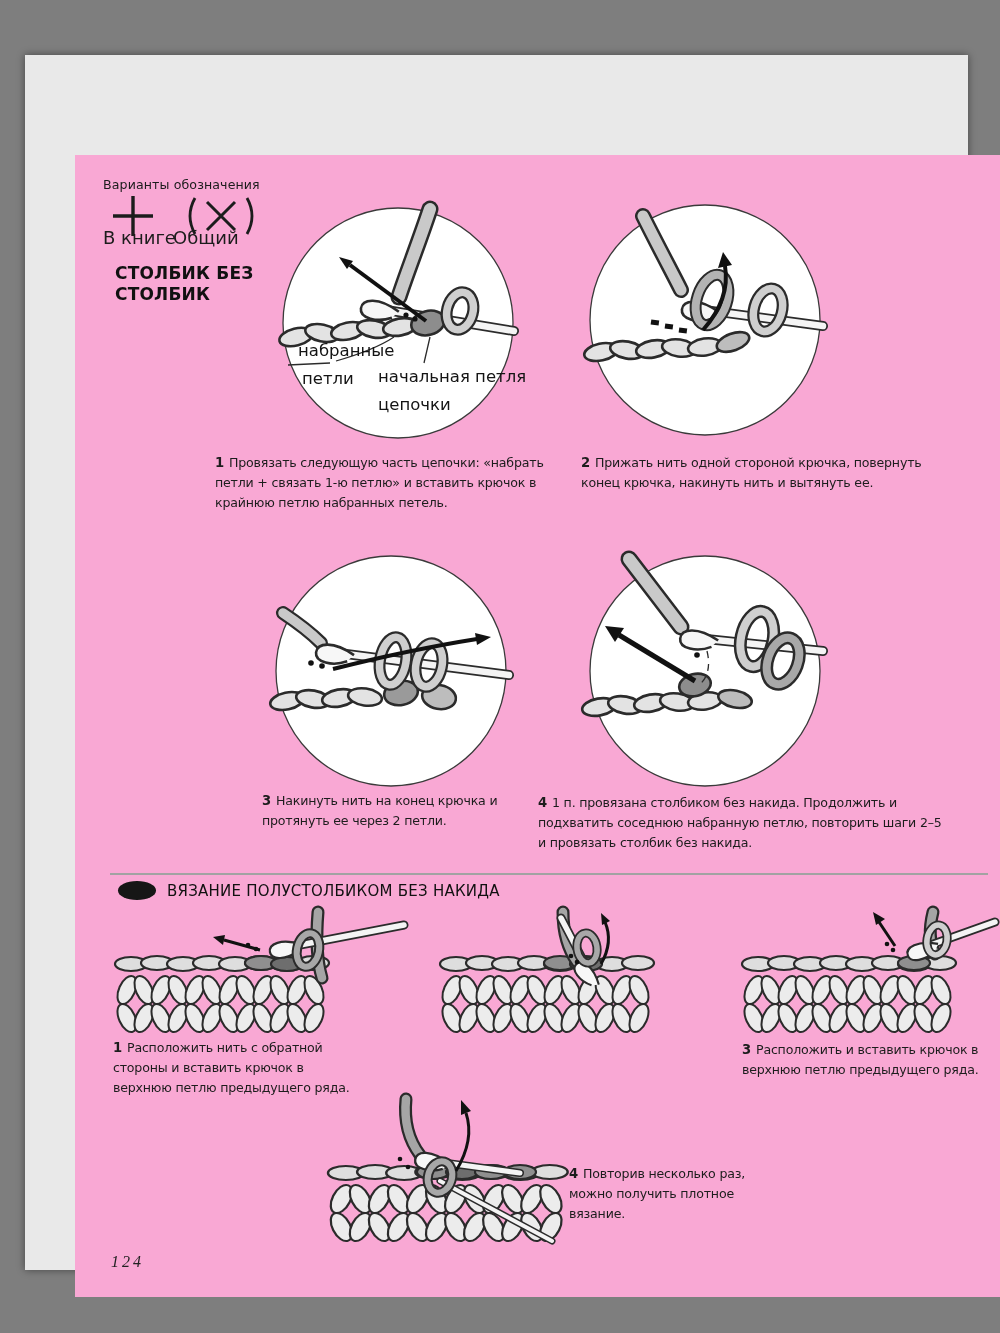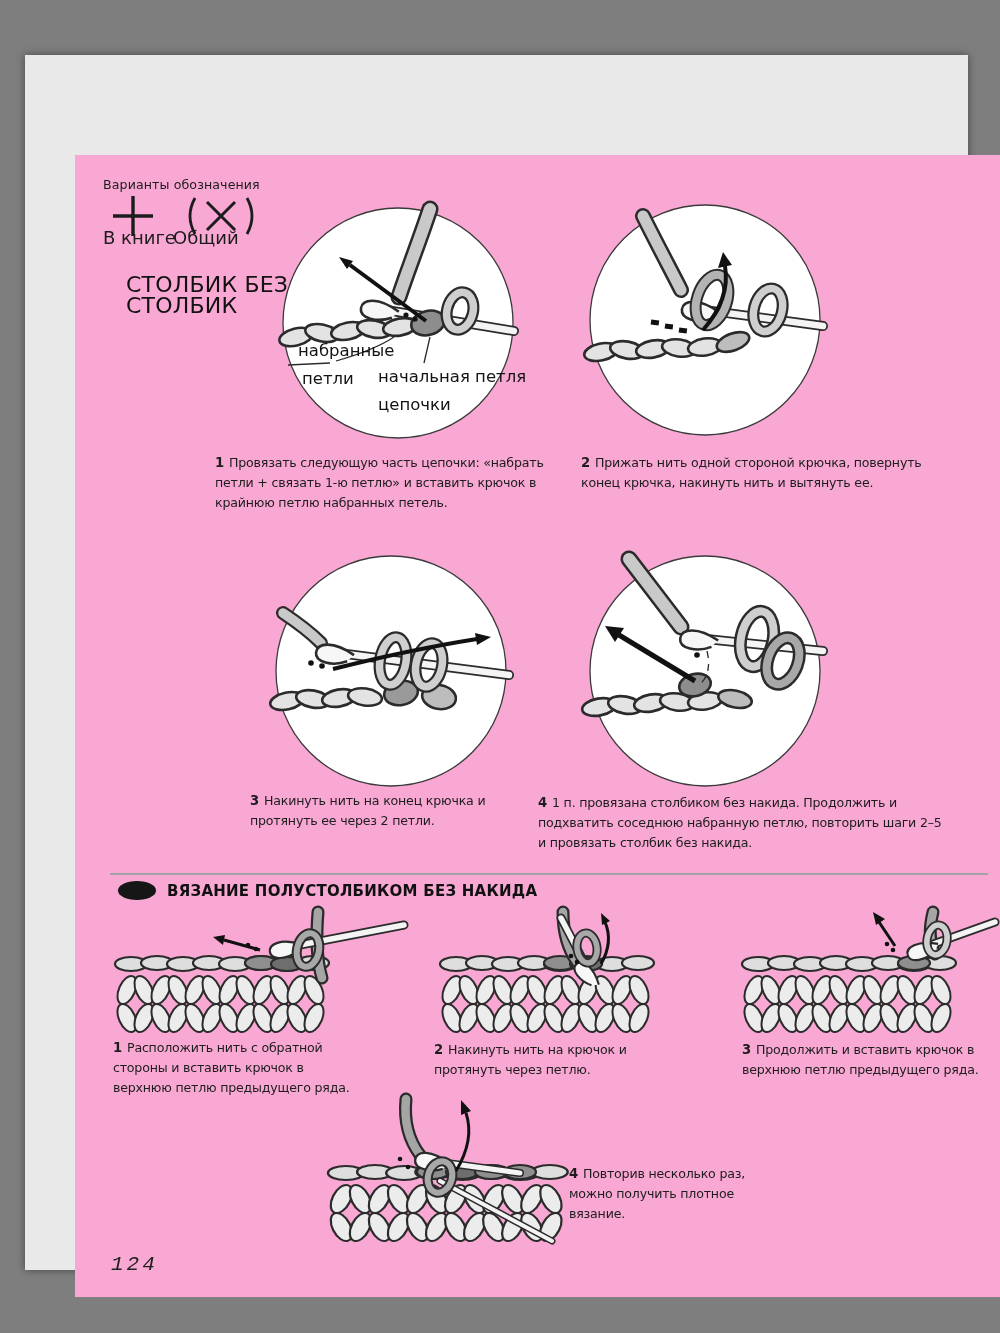"СТОЛБИК БЕЗ" h1.sec1 { font-size: 22px -> 17px; font-weight: normal -> bold; margin: 16px -> 5px }
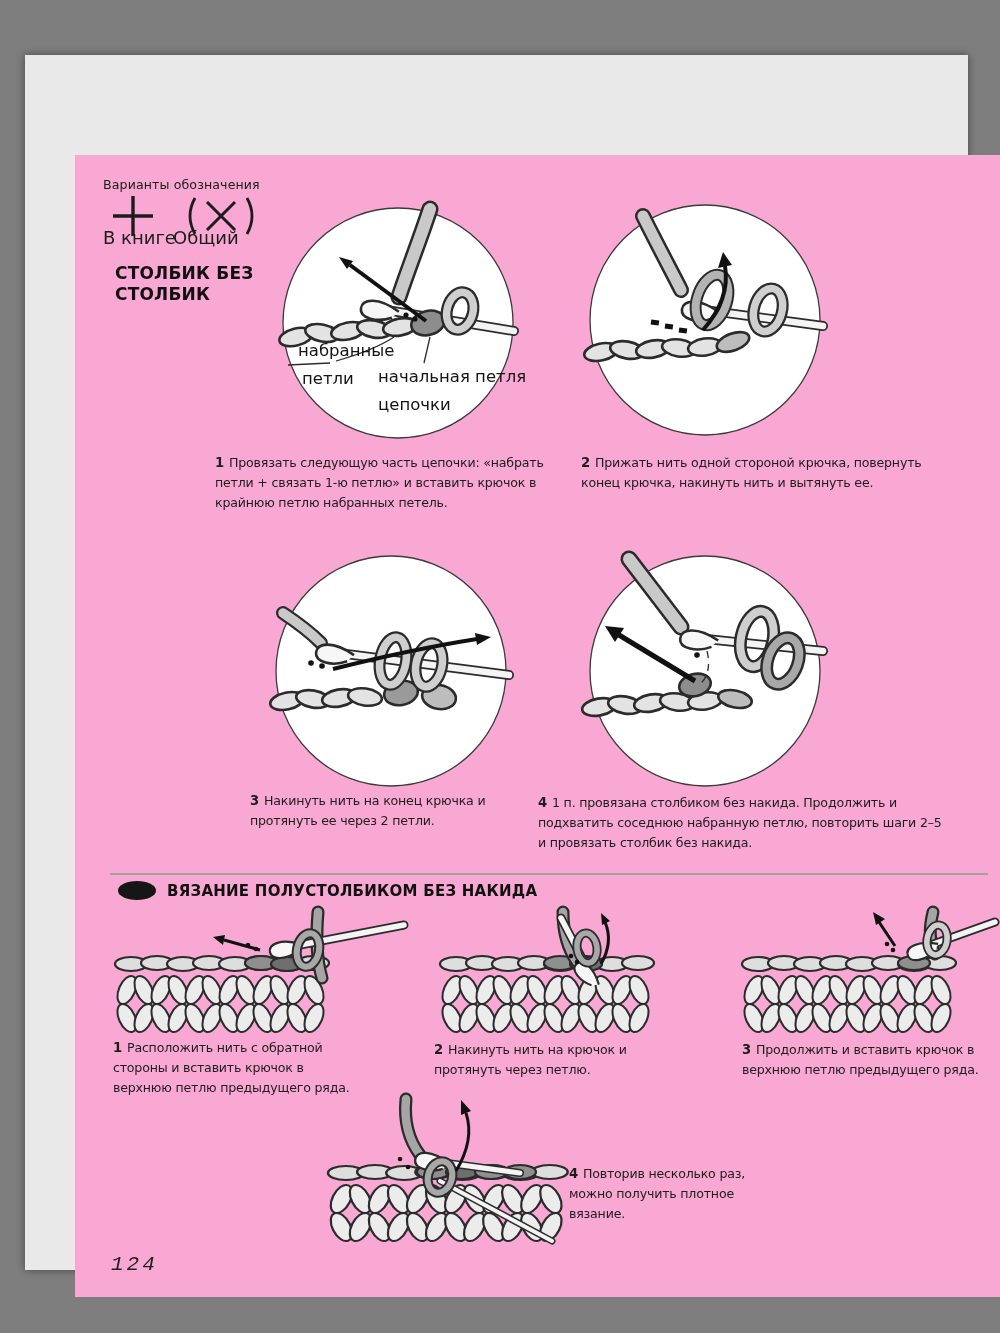"3 Накинуть нить на конец" p.cap { left: 175px -> 187px }
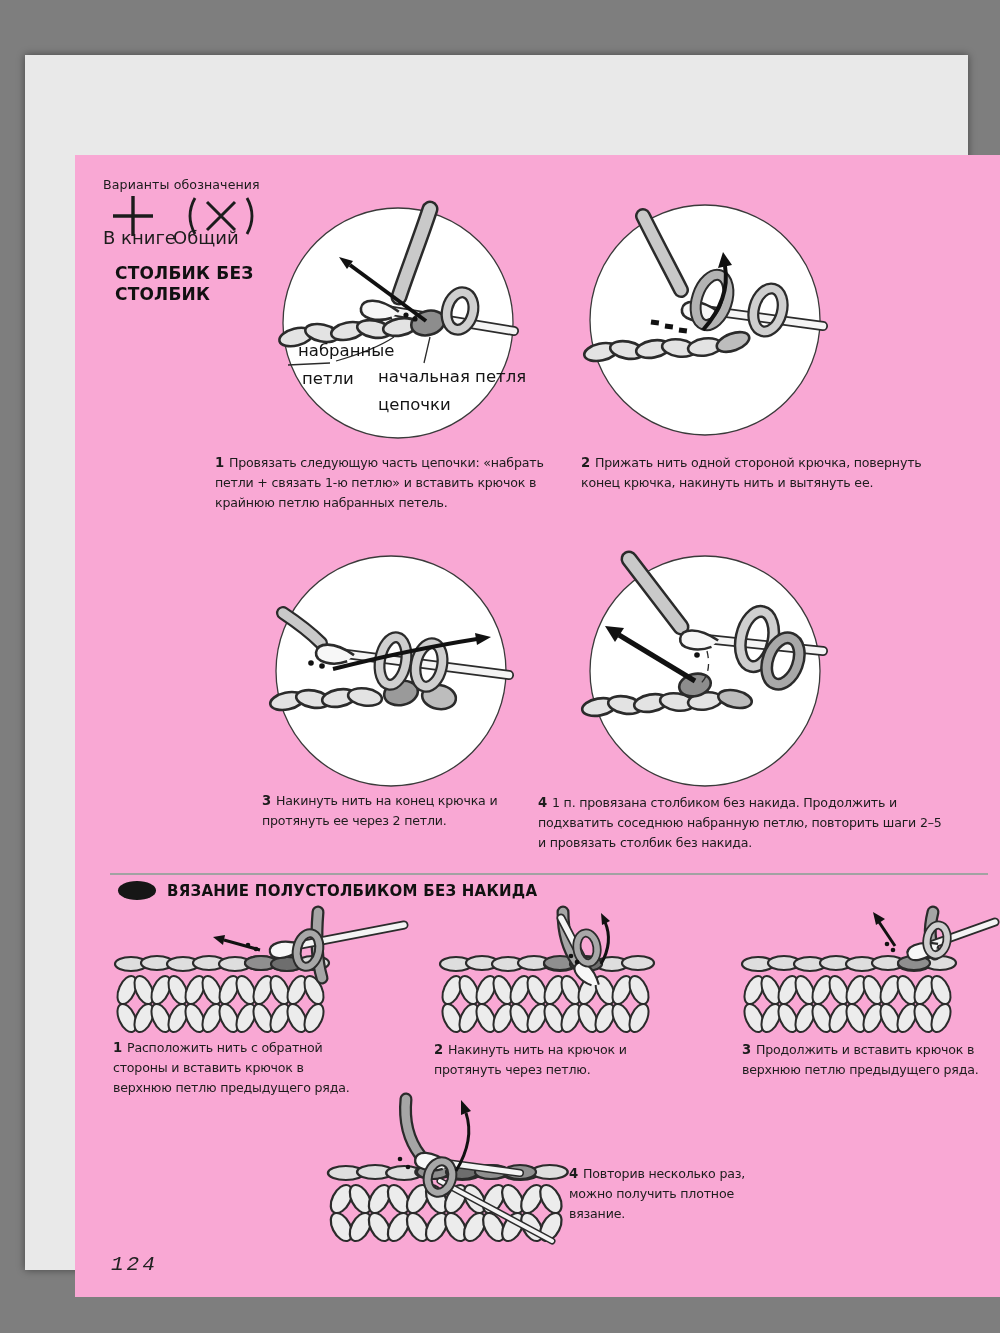"ВЯЗАНИЕ ПОЛУСТОЛБИКОМ БЕЗ НАКИДА" .sec2-title { font-weight: bold -> normal }
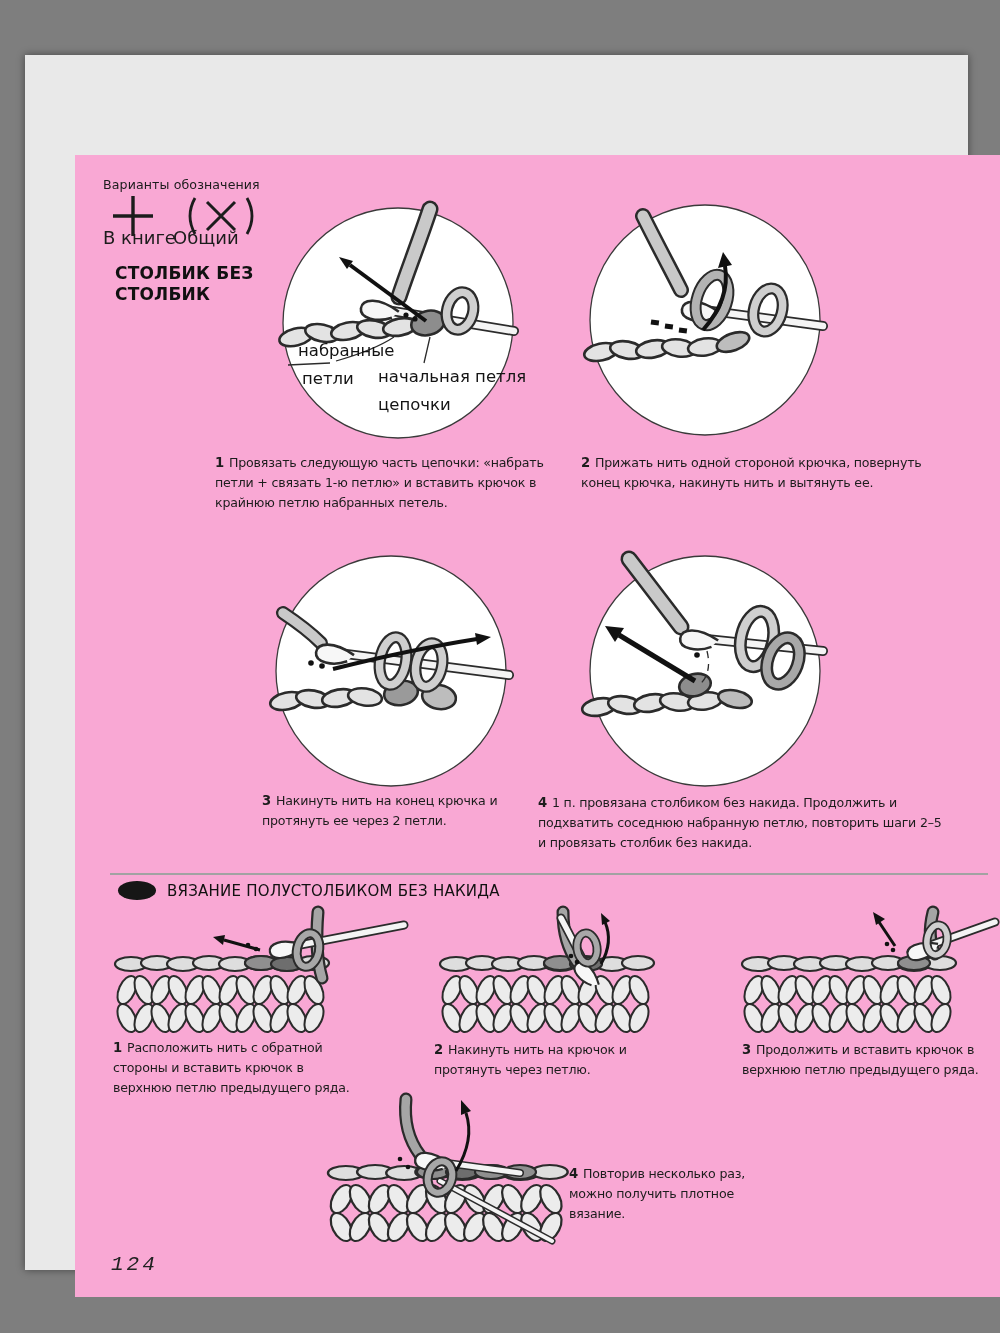"2 Накинуть нить на крючок" p.cap { html: <p> <b>2</b><span>Накинуть нить на крючок и протянуть через петлю.</span> </p> -> none }
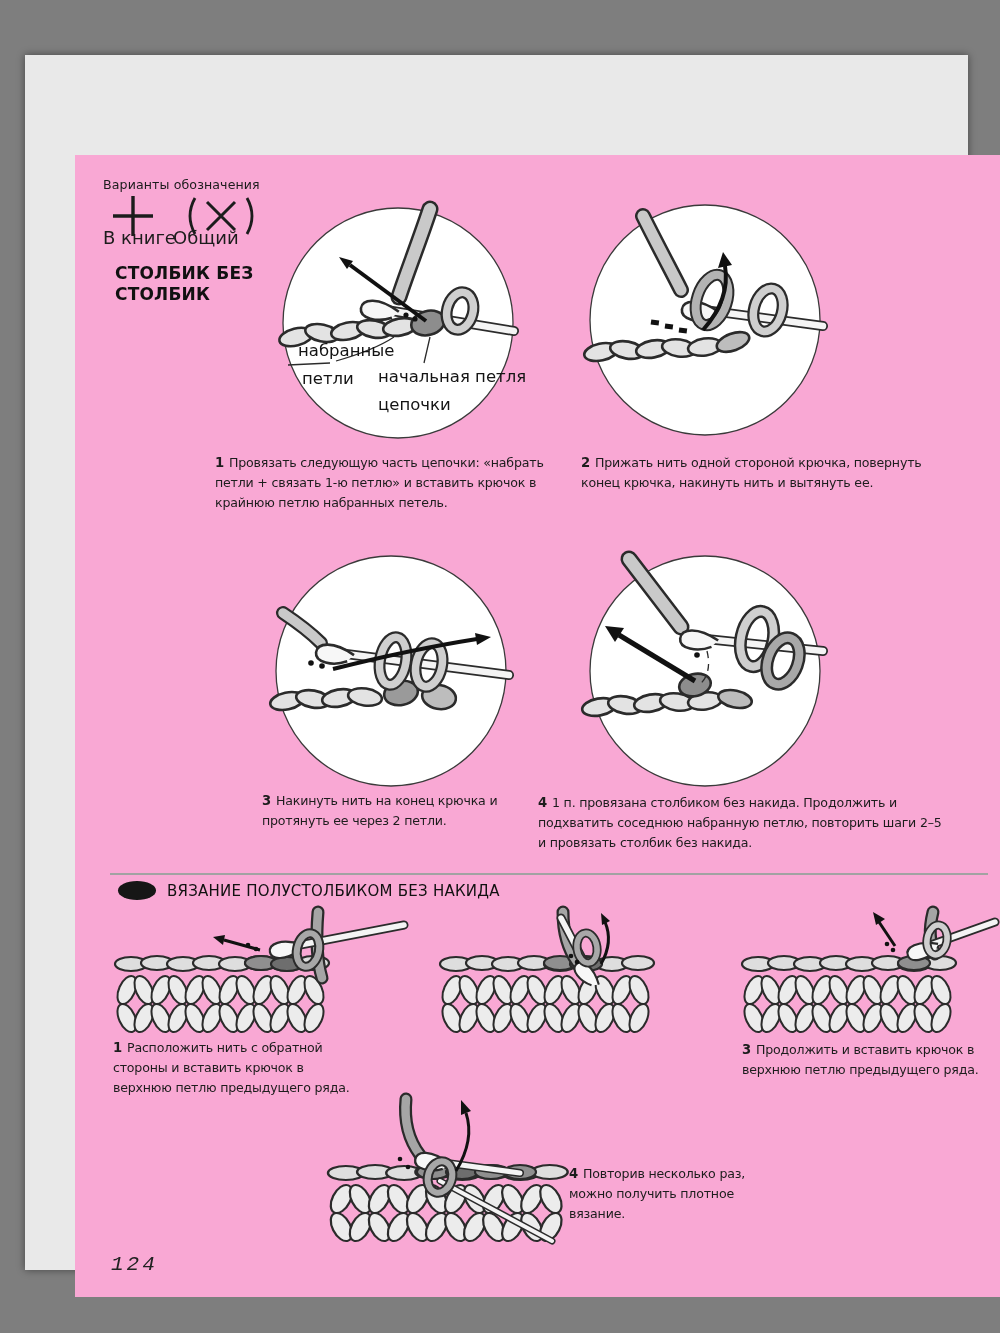"Продолжить и вставить крючок в" span { text: Продолжить -> Расположить }
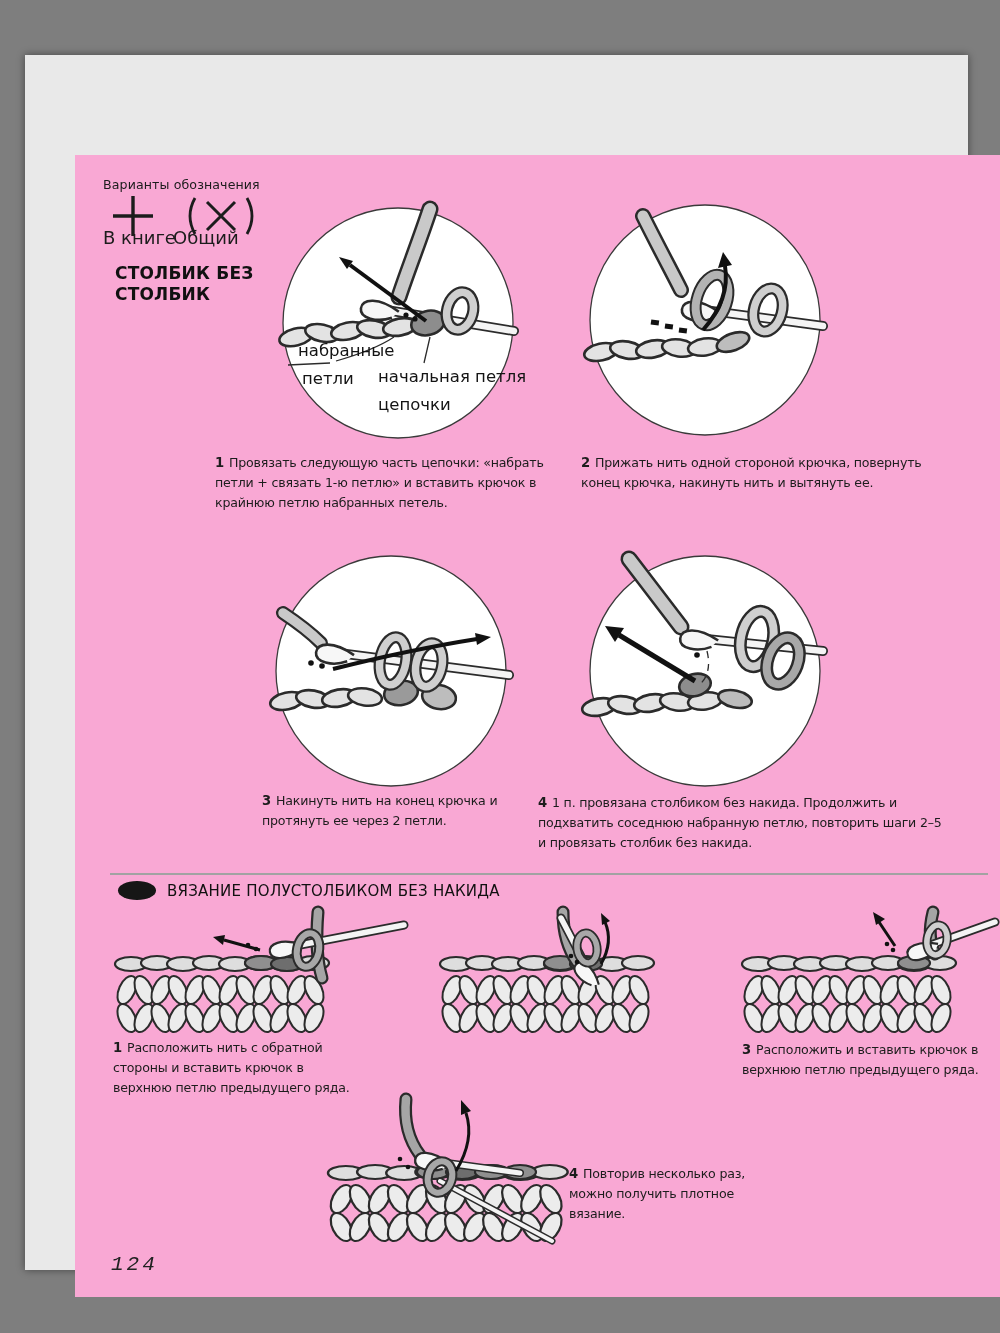"124" .pagenum { font-family: Liberation Mono, monospace -> Liberation Serif, serif; font-size: 21px -> 16px }
